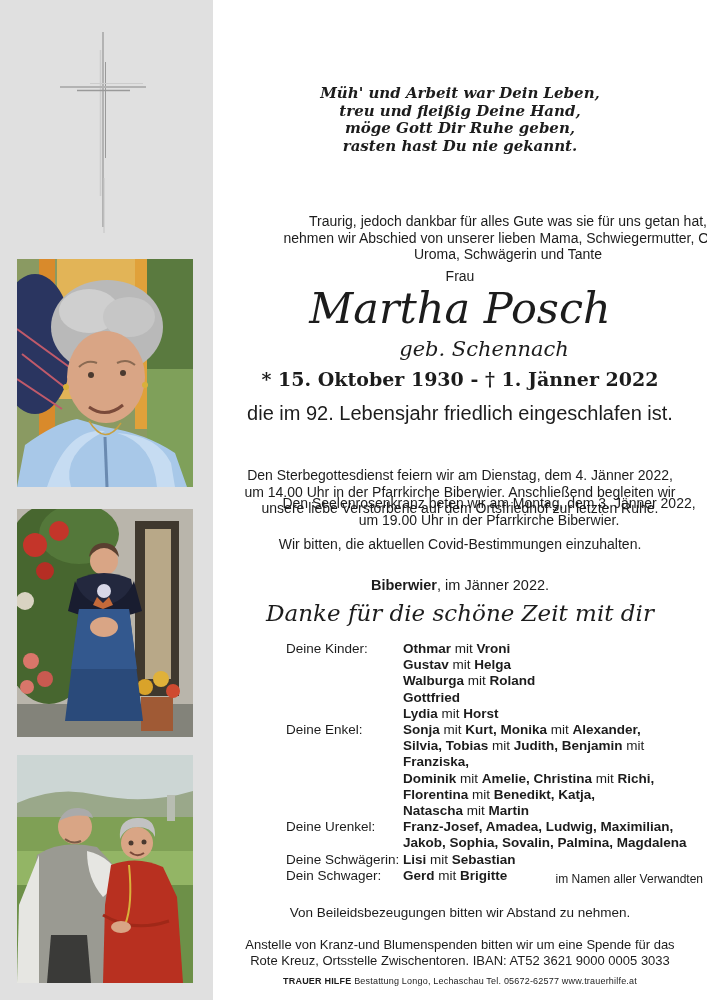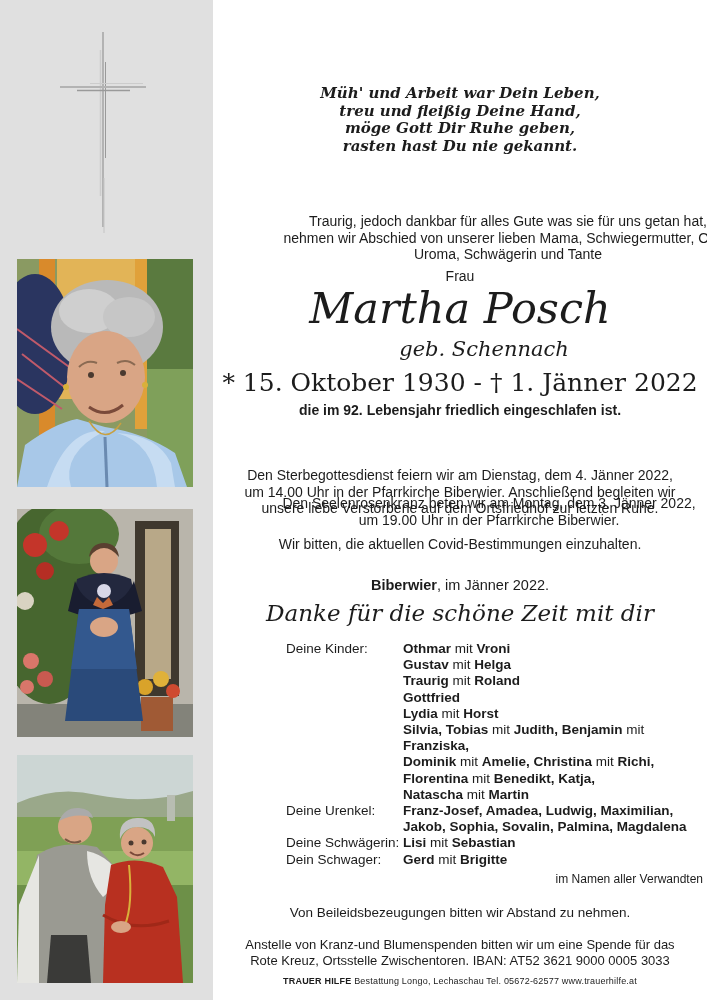"* 15. Oktober 1930 -" .dates { font-size: 25px -> 19px; font-weight: 400 -> 700 }
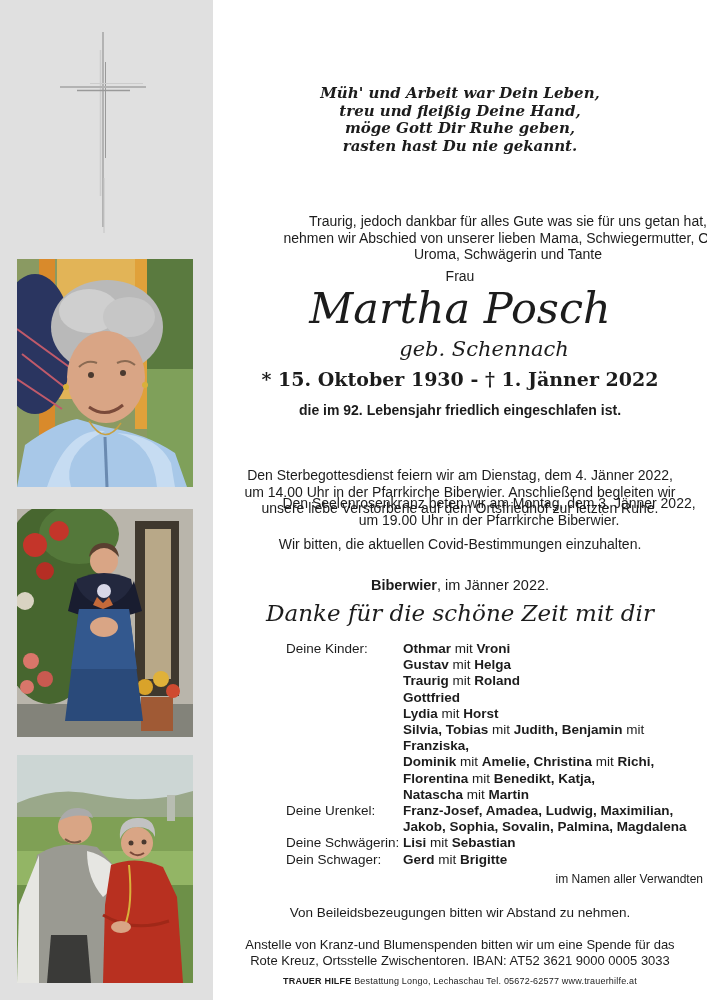"die im 92. Lebensjahr friedlich" .age-line { font-size: 14px -> 20px; font-weight: bold -> none }
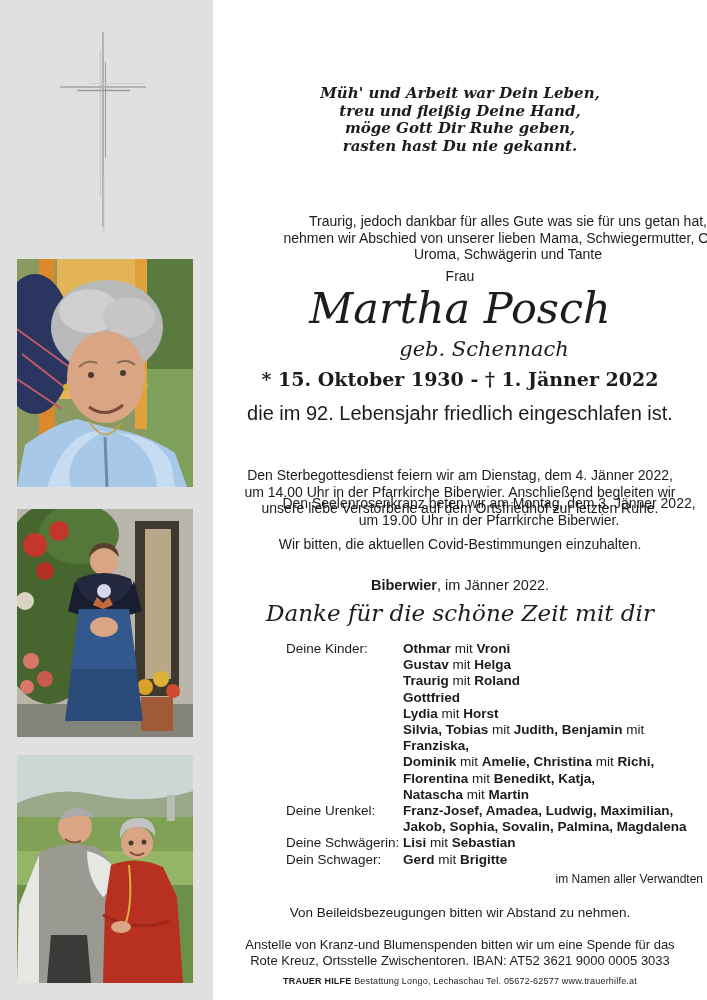"Traurig" span.bold { text: Traurig -> Walburga }
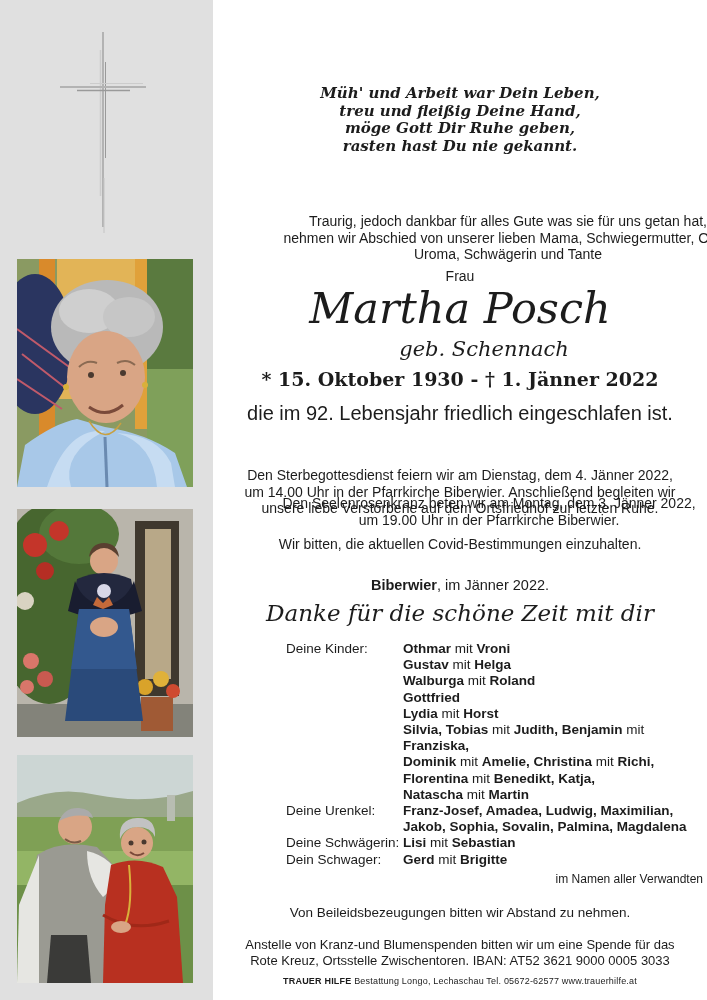"Deine Enkel:" div.fam-row { html: none -> <div> <div>Deine Enkel:</div> <div><span>Sonja</span><span> mit </span><span>Kurt, </span><span>Monika</span><span> mit </span><span>Alexander,</span></div> </div> }
